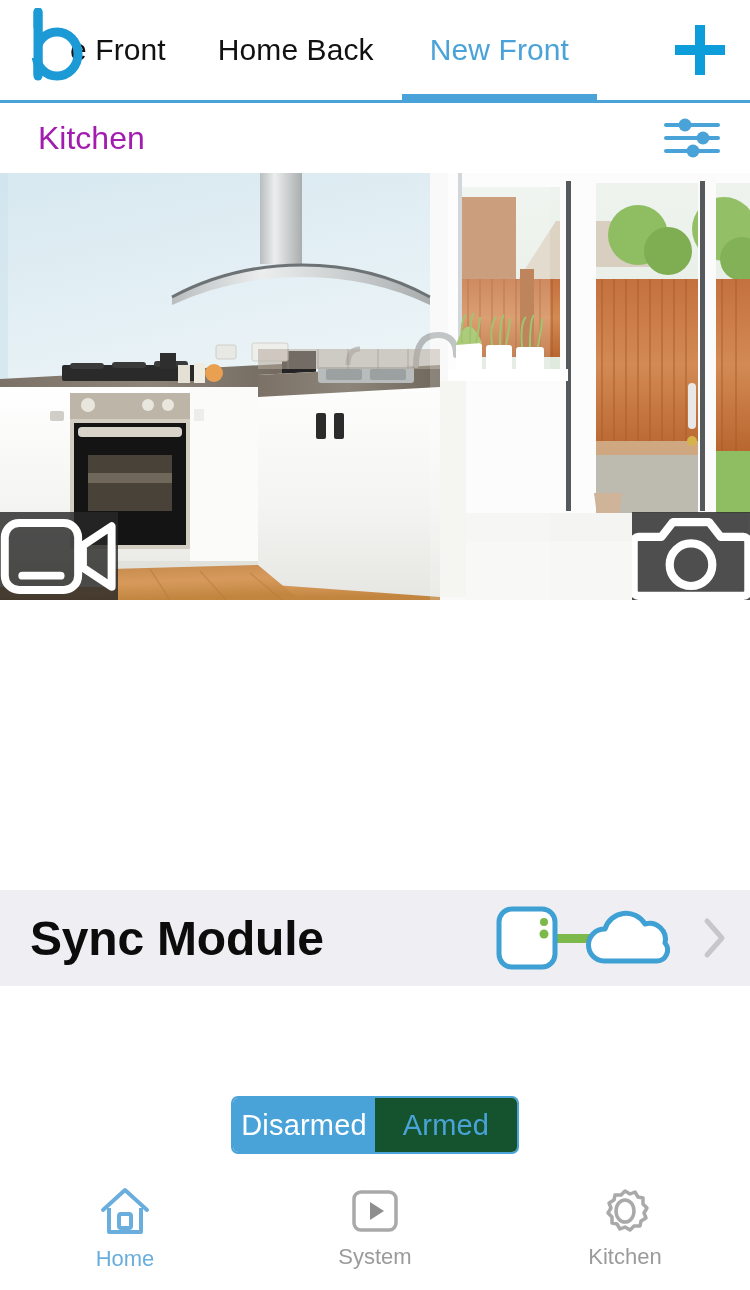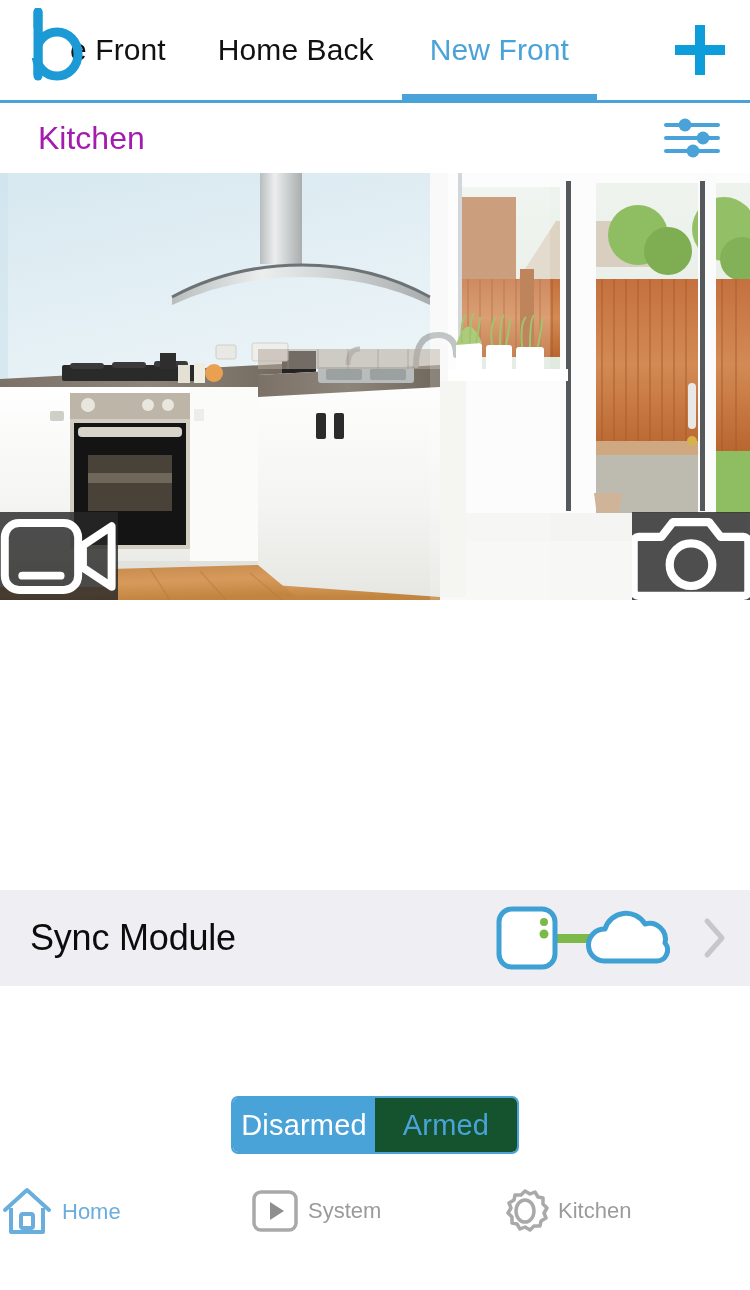"Sync Module" .sync-label { font-size: 36px -> 48px; font-weight: 400 -> 700 }
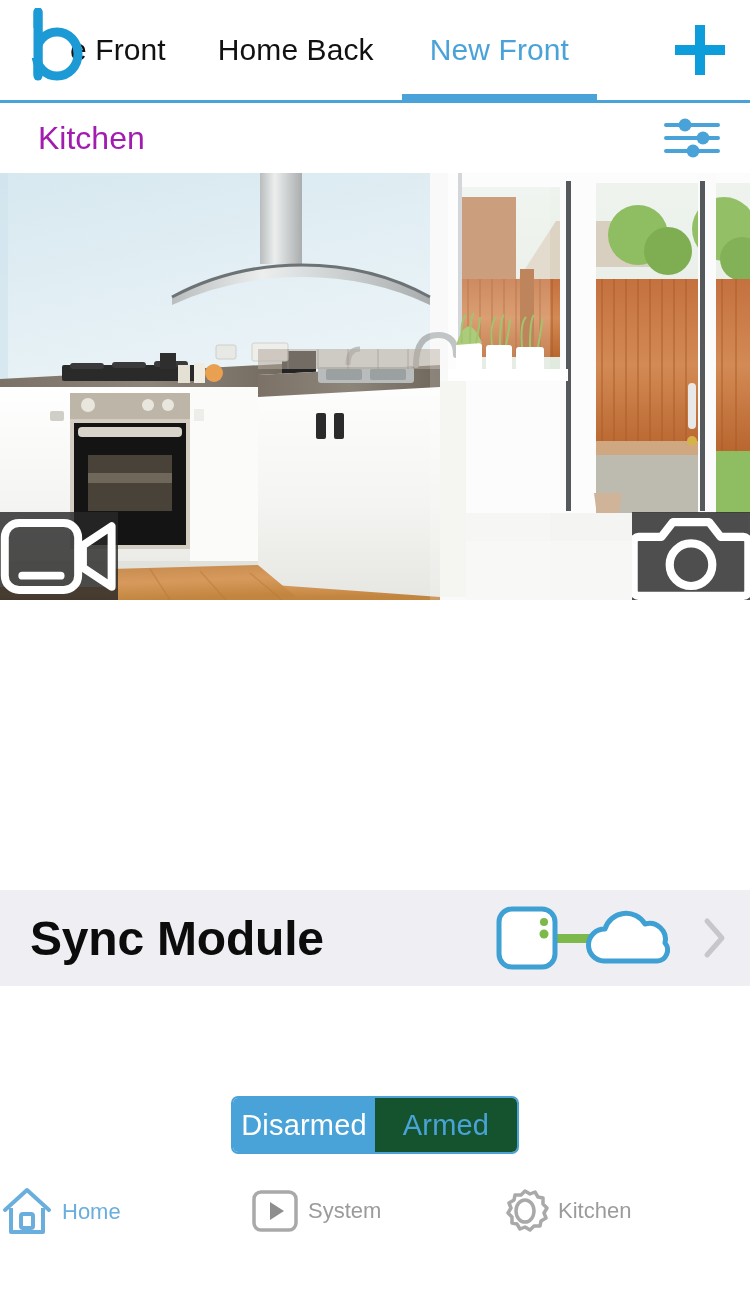"Home" .nav-item { flex-direction: row -> column }
